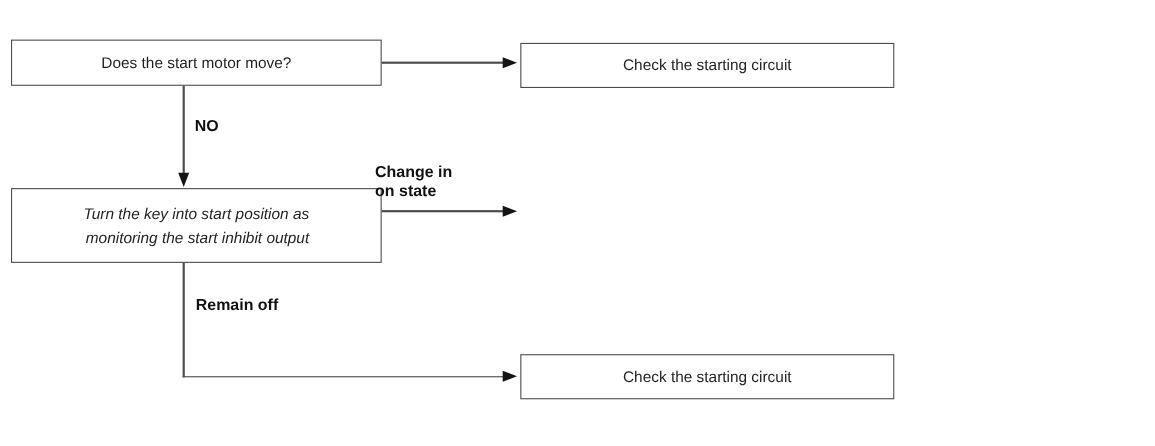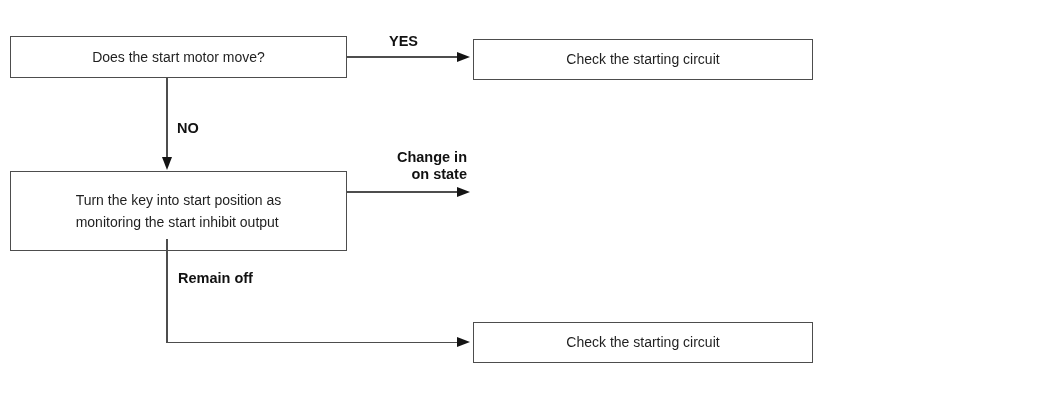"YES" div.edge-label { html: <div>YES</div> -> none }
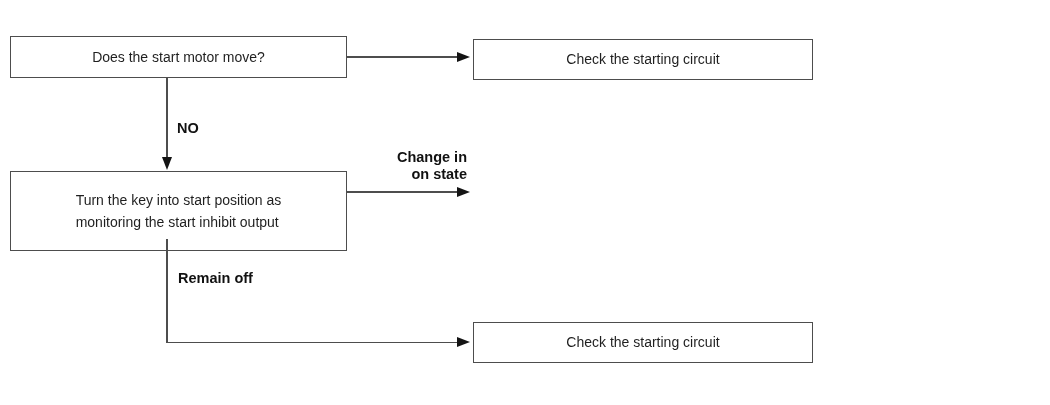"Does the start motor move?" .node { text-align: left -> right }
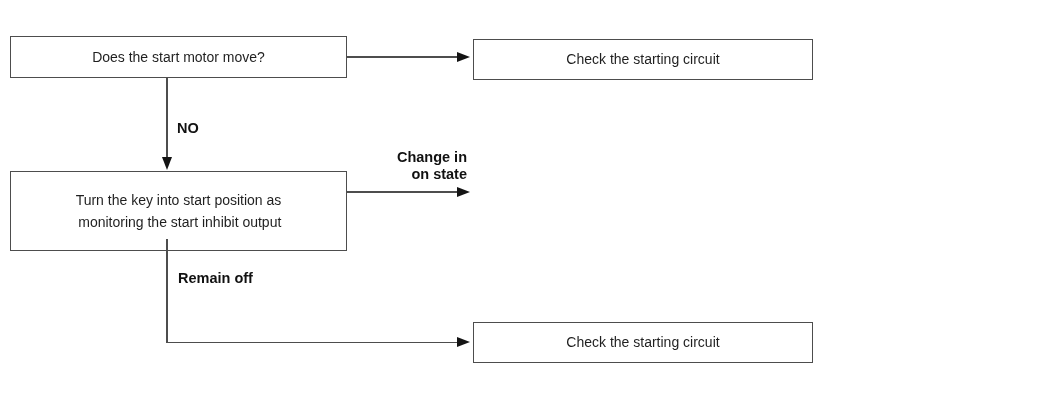"NO" #edge-no-label { top: 120px -> 107px }
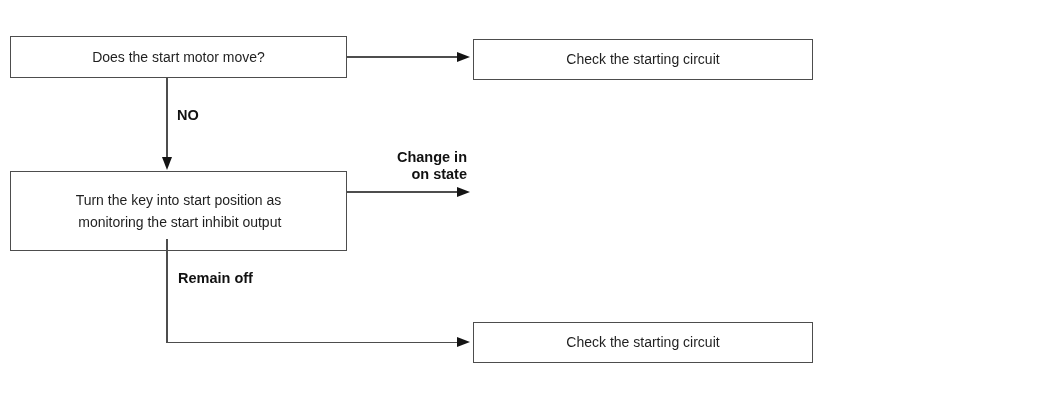"Change in" #edge-change-label { text-align: right -> left }
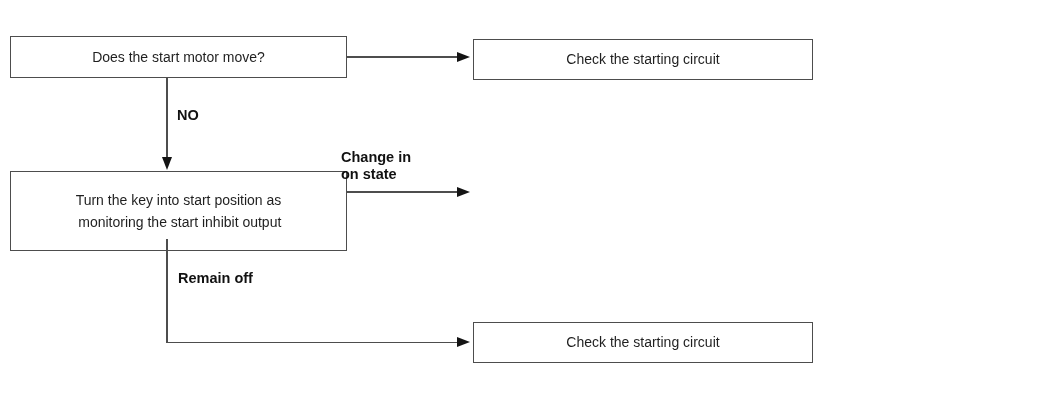"Turn the key into start" #box-q2 { font-style: none -> italic; height: 80px -> 68px }
